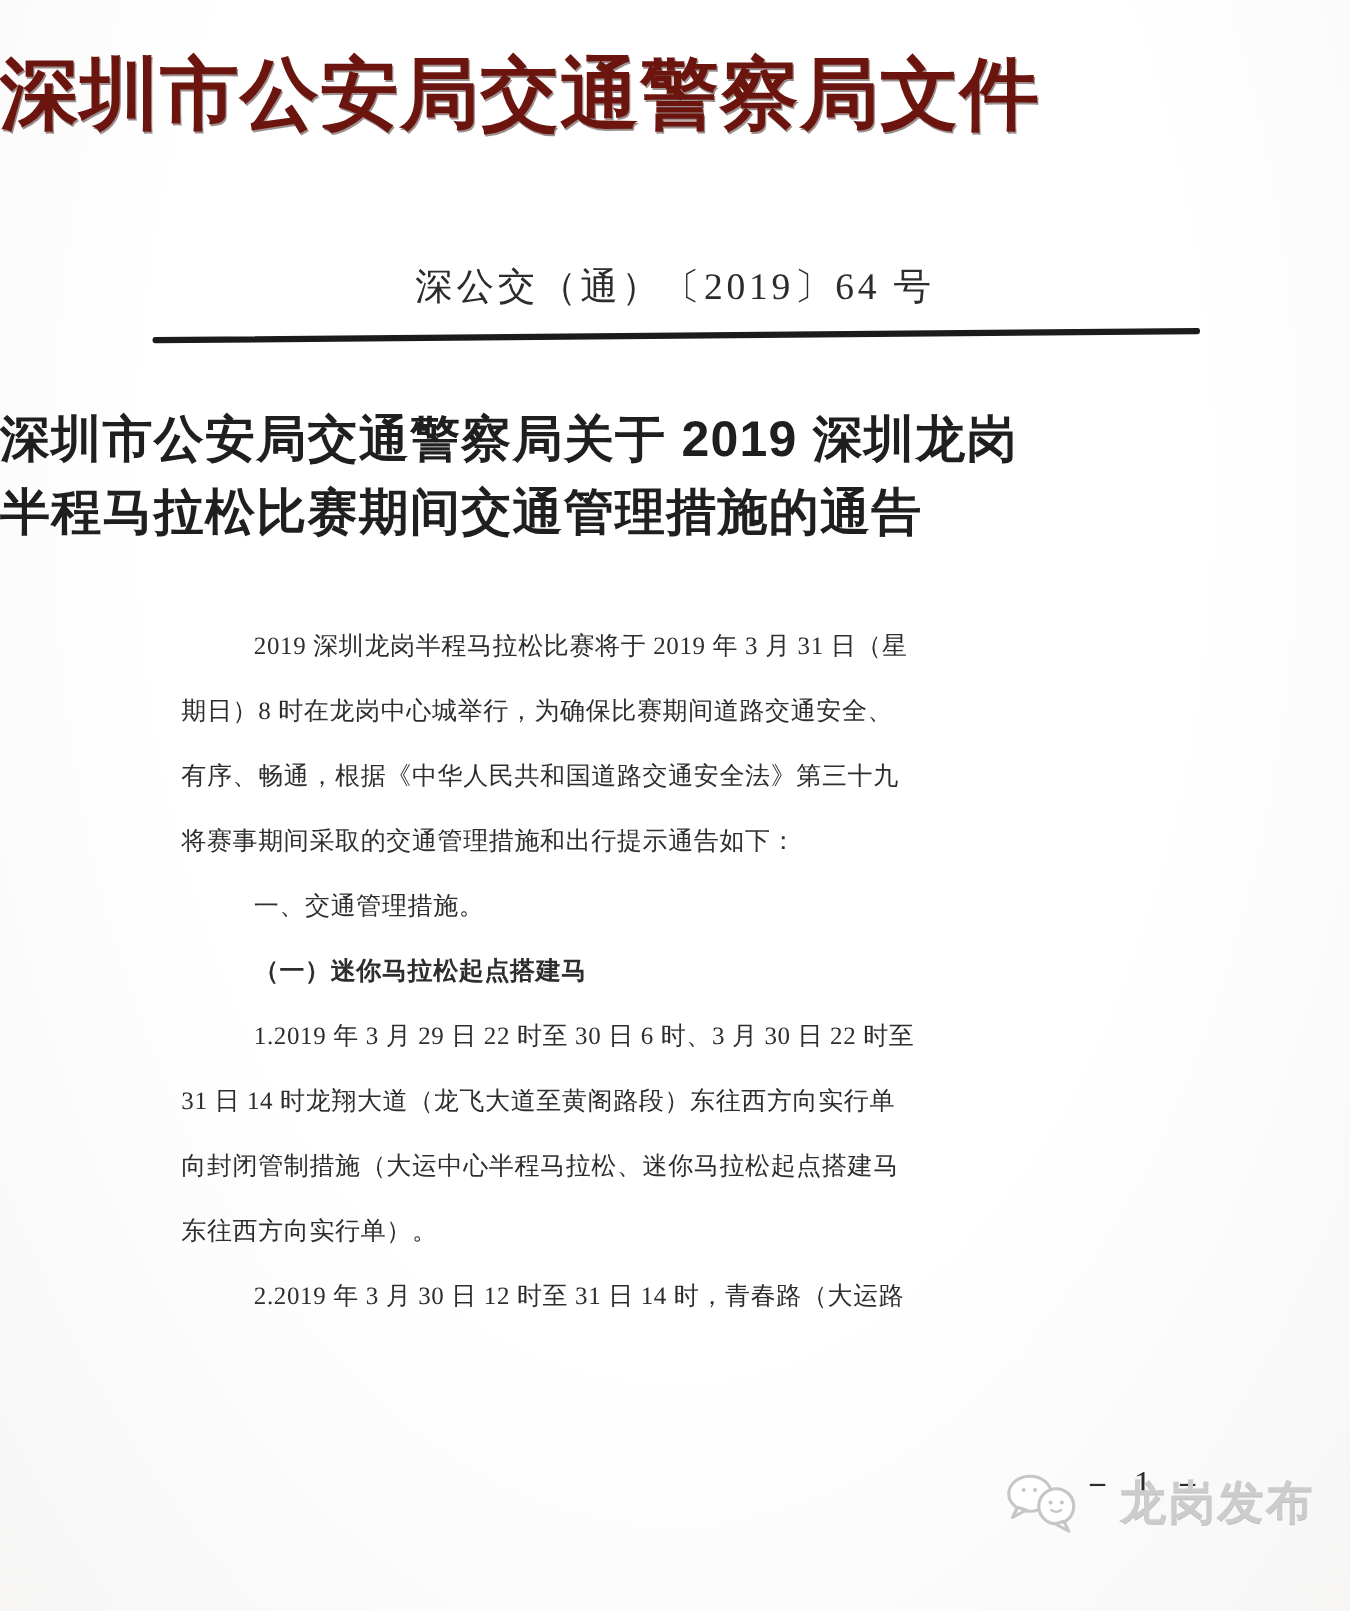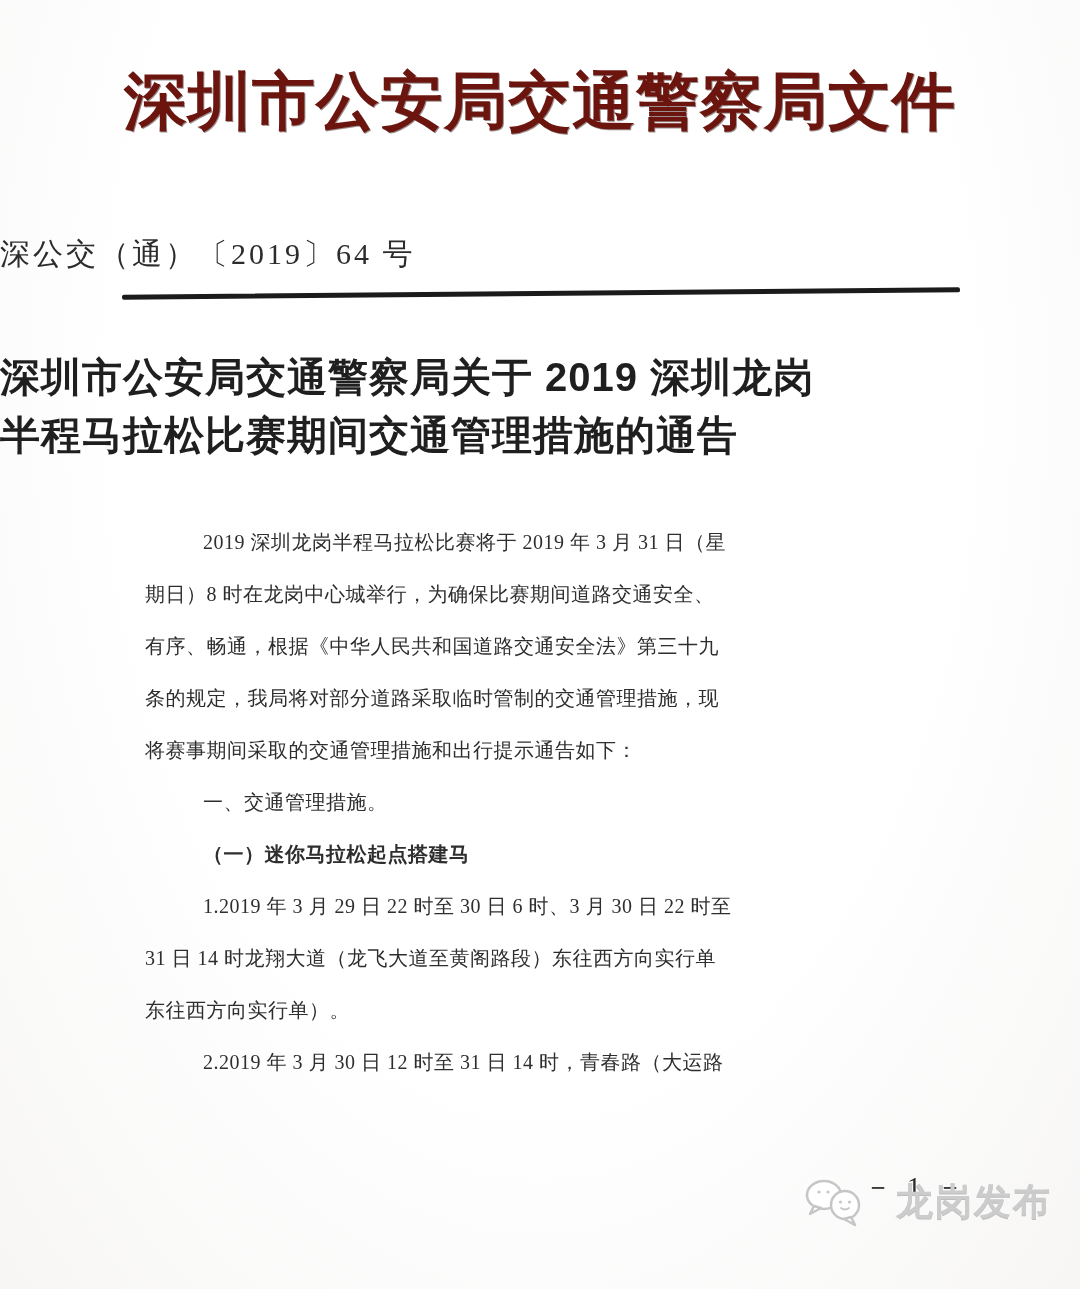"深圳市公安局交通警察局文件" .red-header { padding-top: 52px -> 27px; text-align: center -> left }
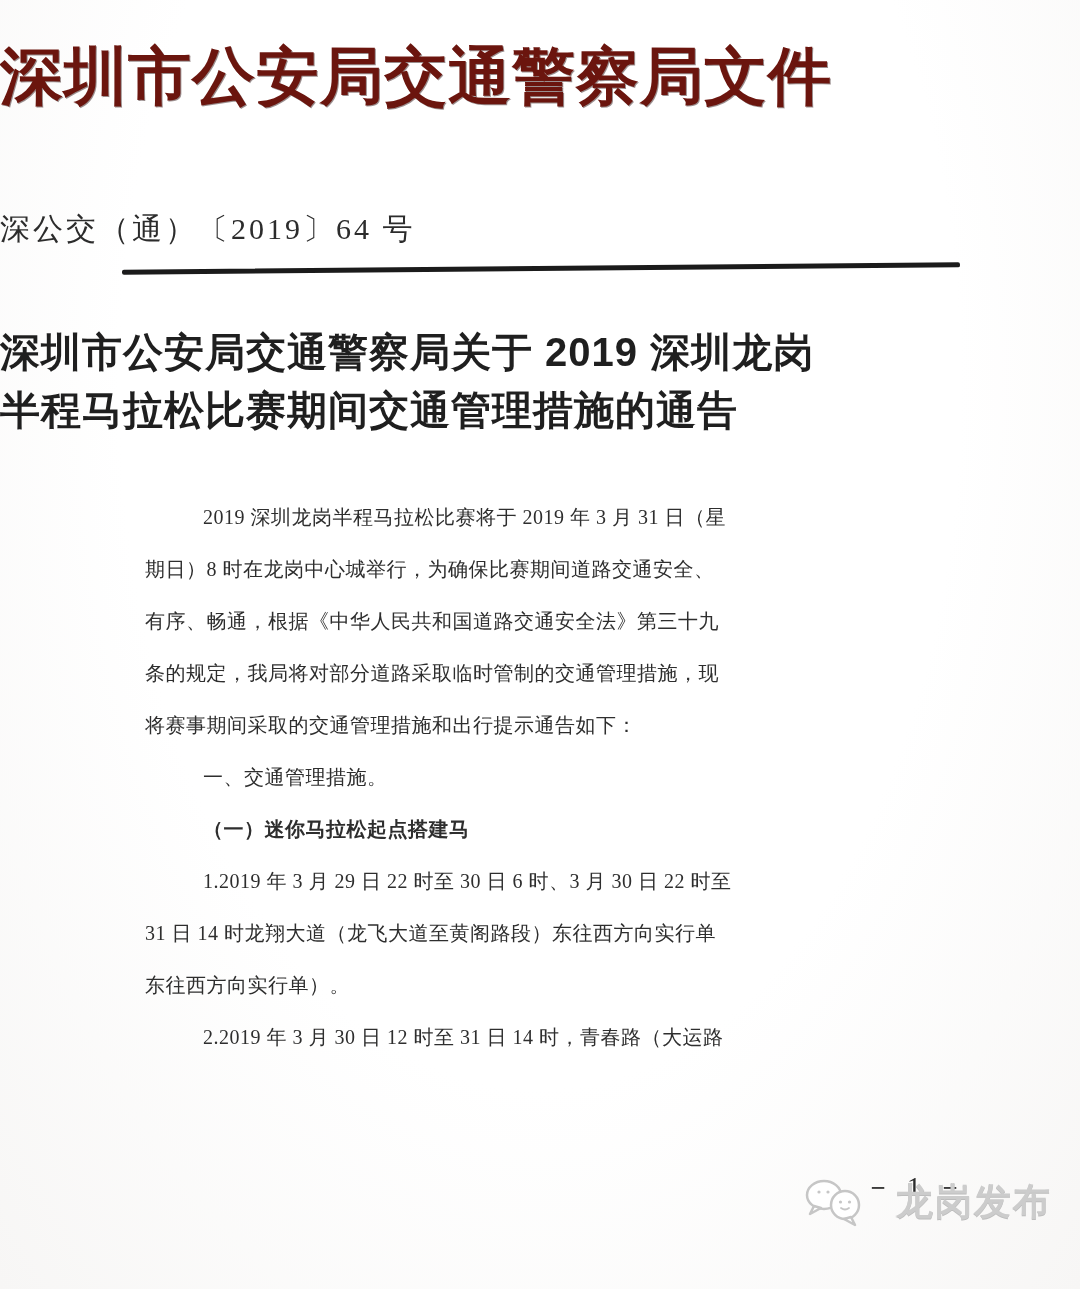"深公交（通）〔2019〕64 号" .doc-number { text-align: left -> center }
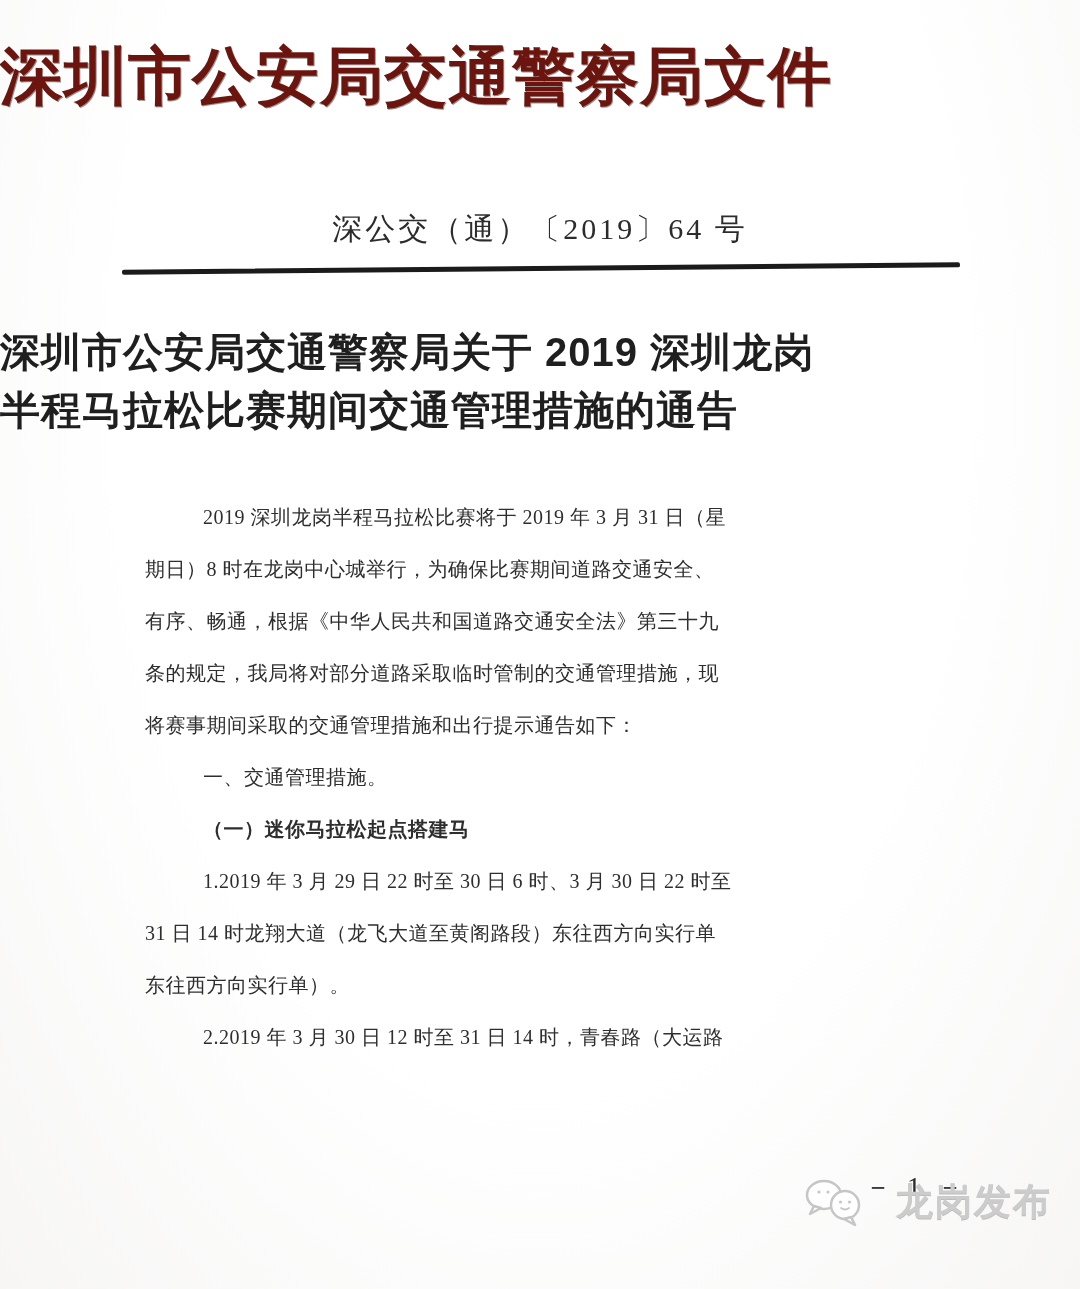"条的规定，我局将对部分道路采取临时管制的交通管理措施，现" div.line { html: <div>条的规定，我局将对部分道路采取临时管制的交通管理措施，现</div> -> none }
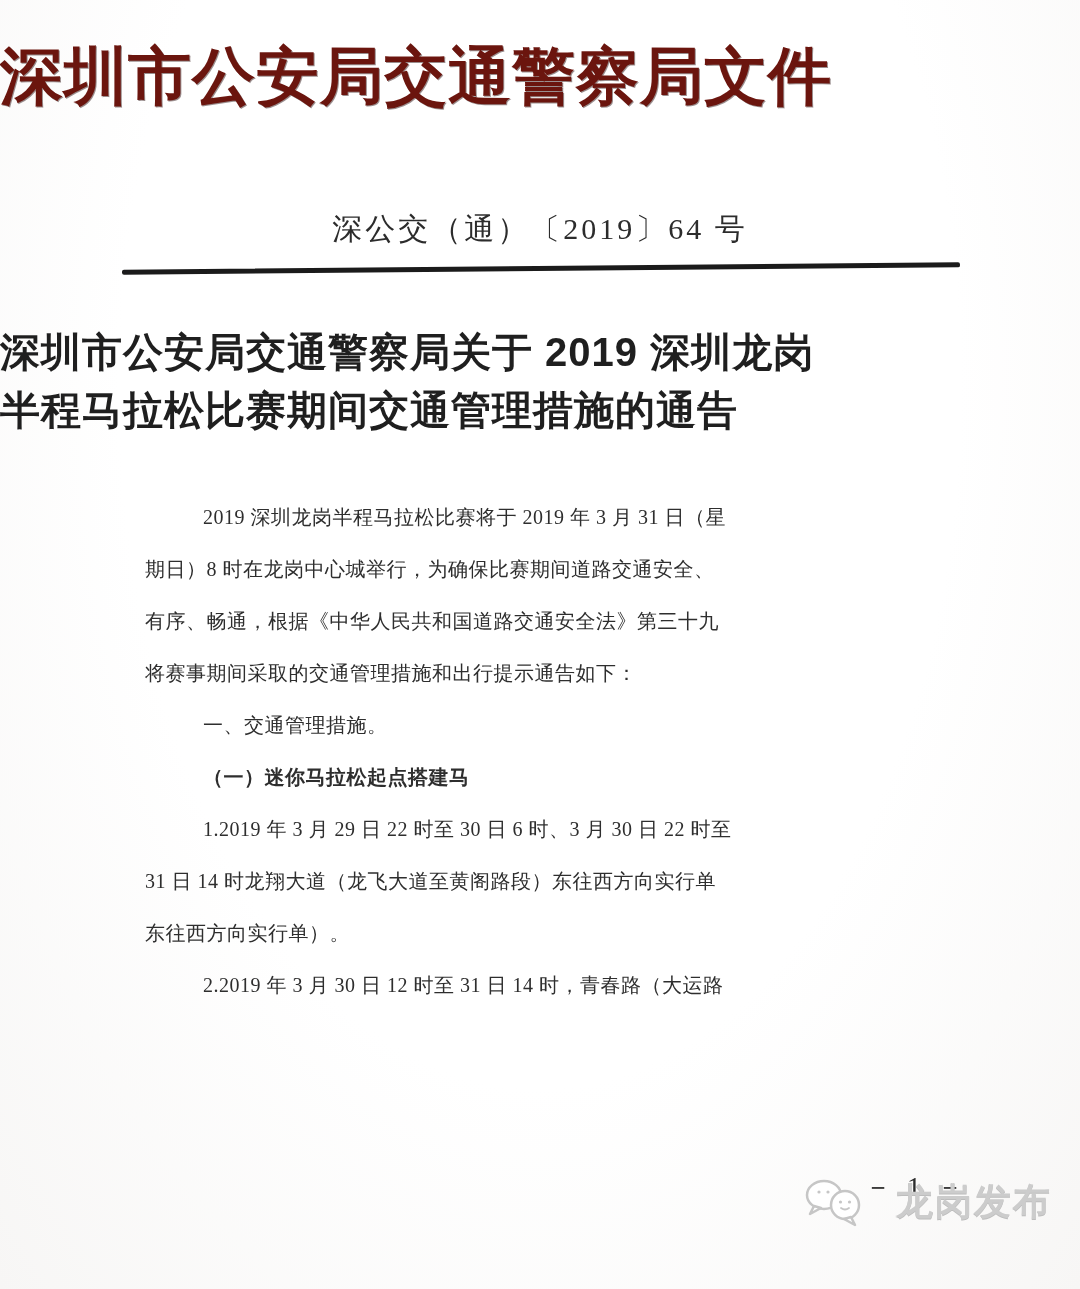"向封闭管制措施（大运中心半程马拉松、迷你马拉松起点搭建马" div.line { html: none -> <div>向封闭管制措施（大运中心半程马拉松、迷你马拉松起点搭建马</div> }
